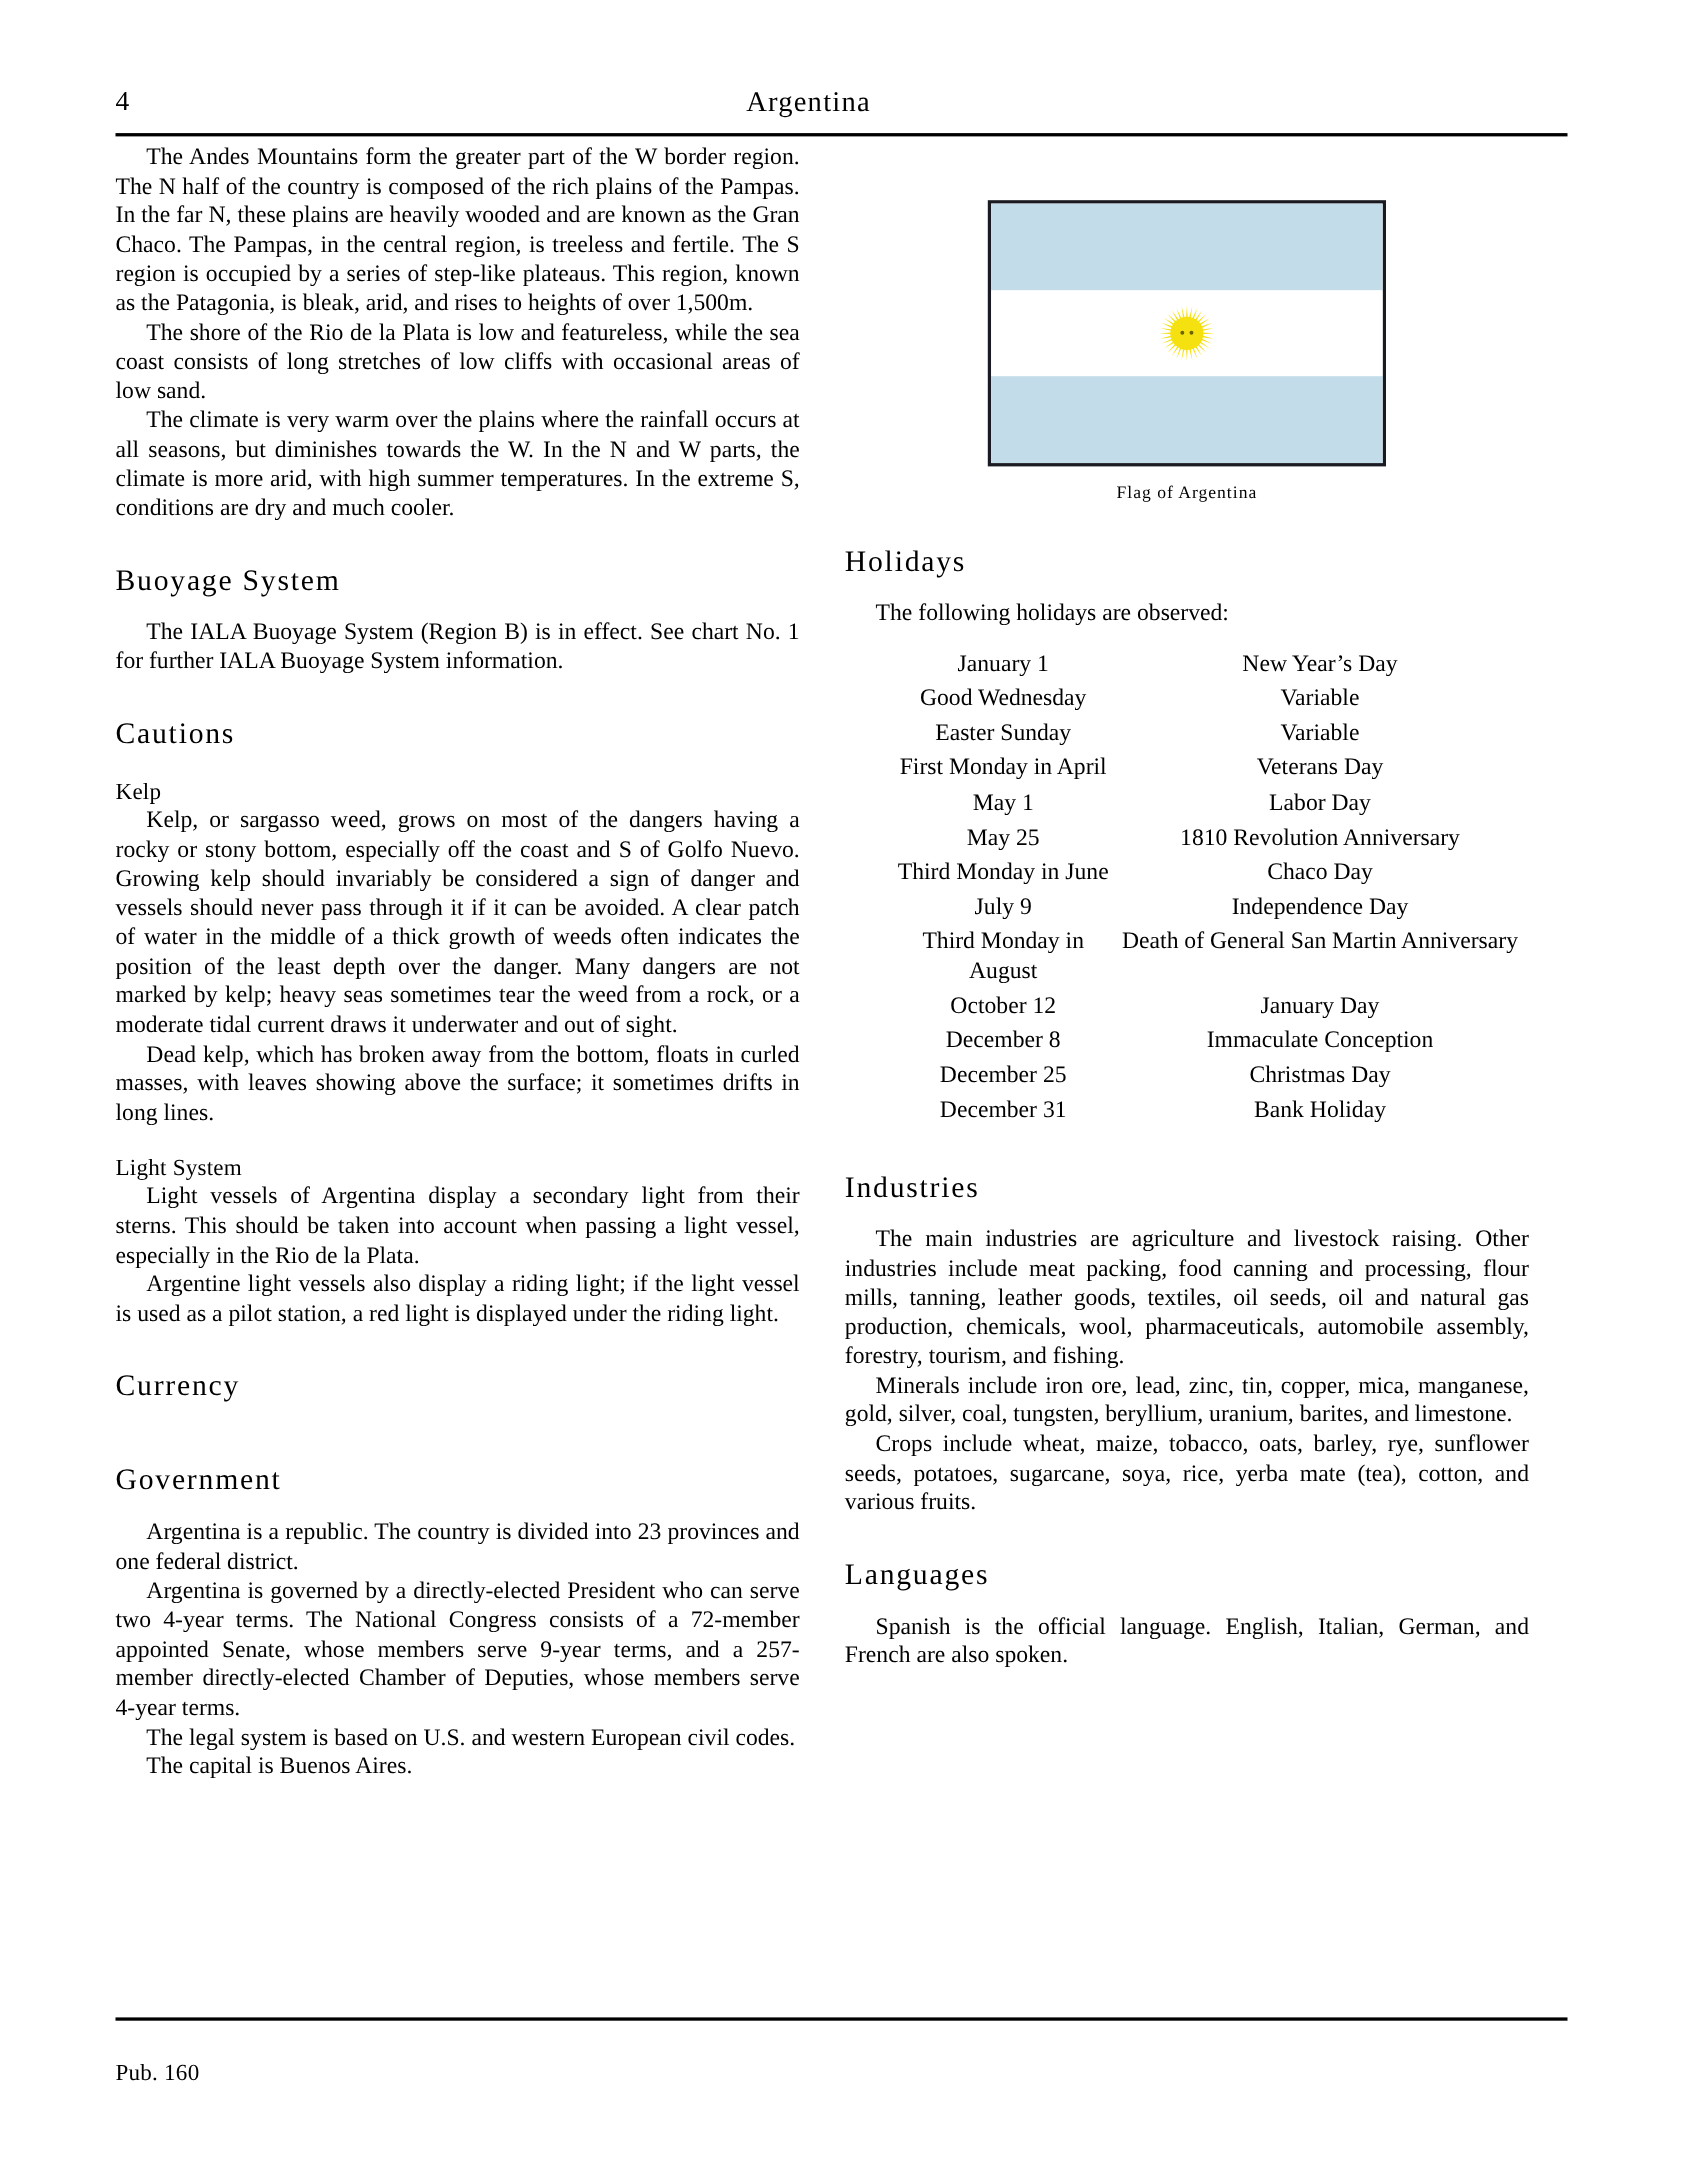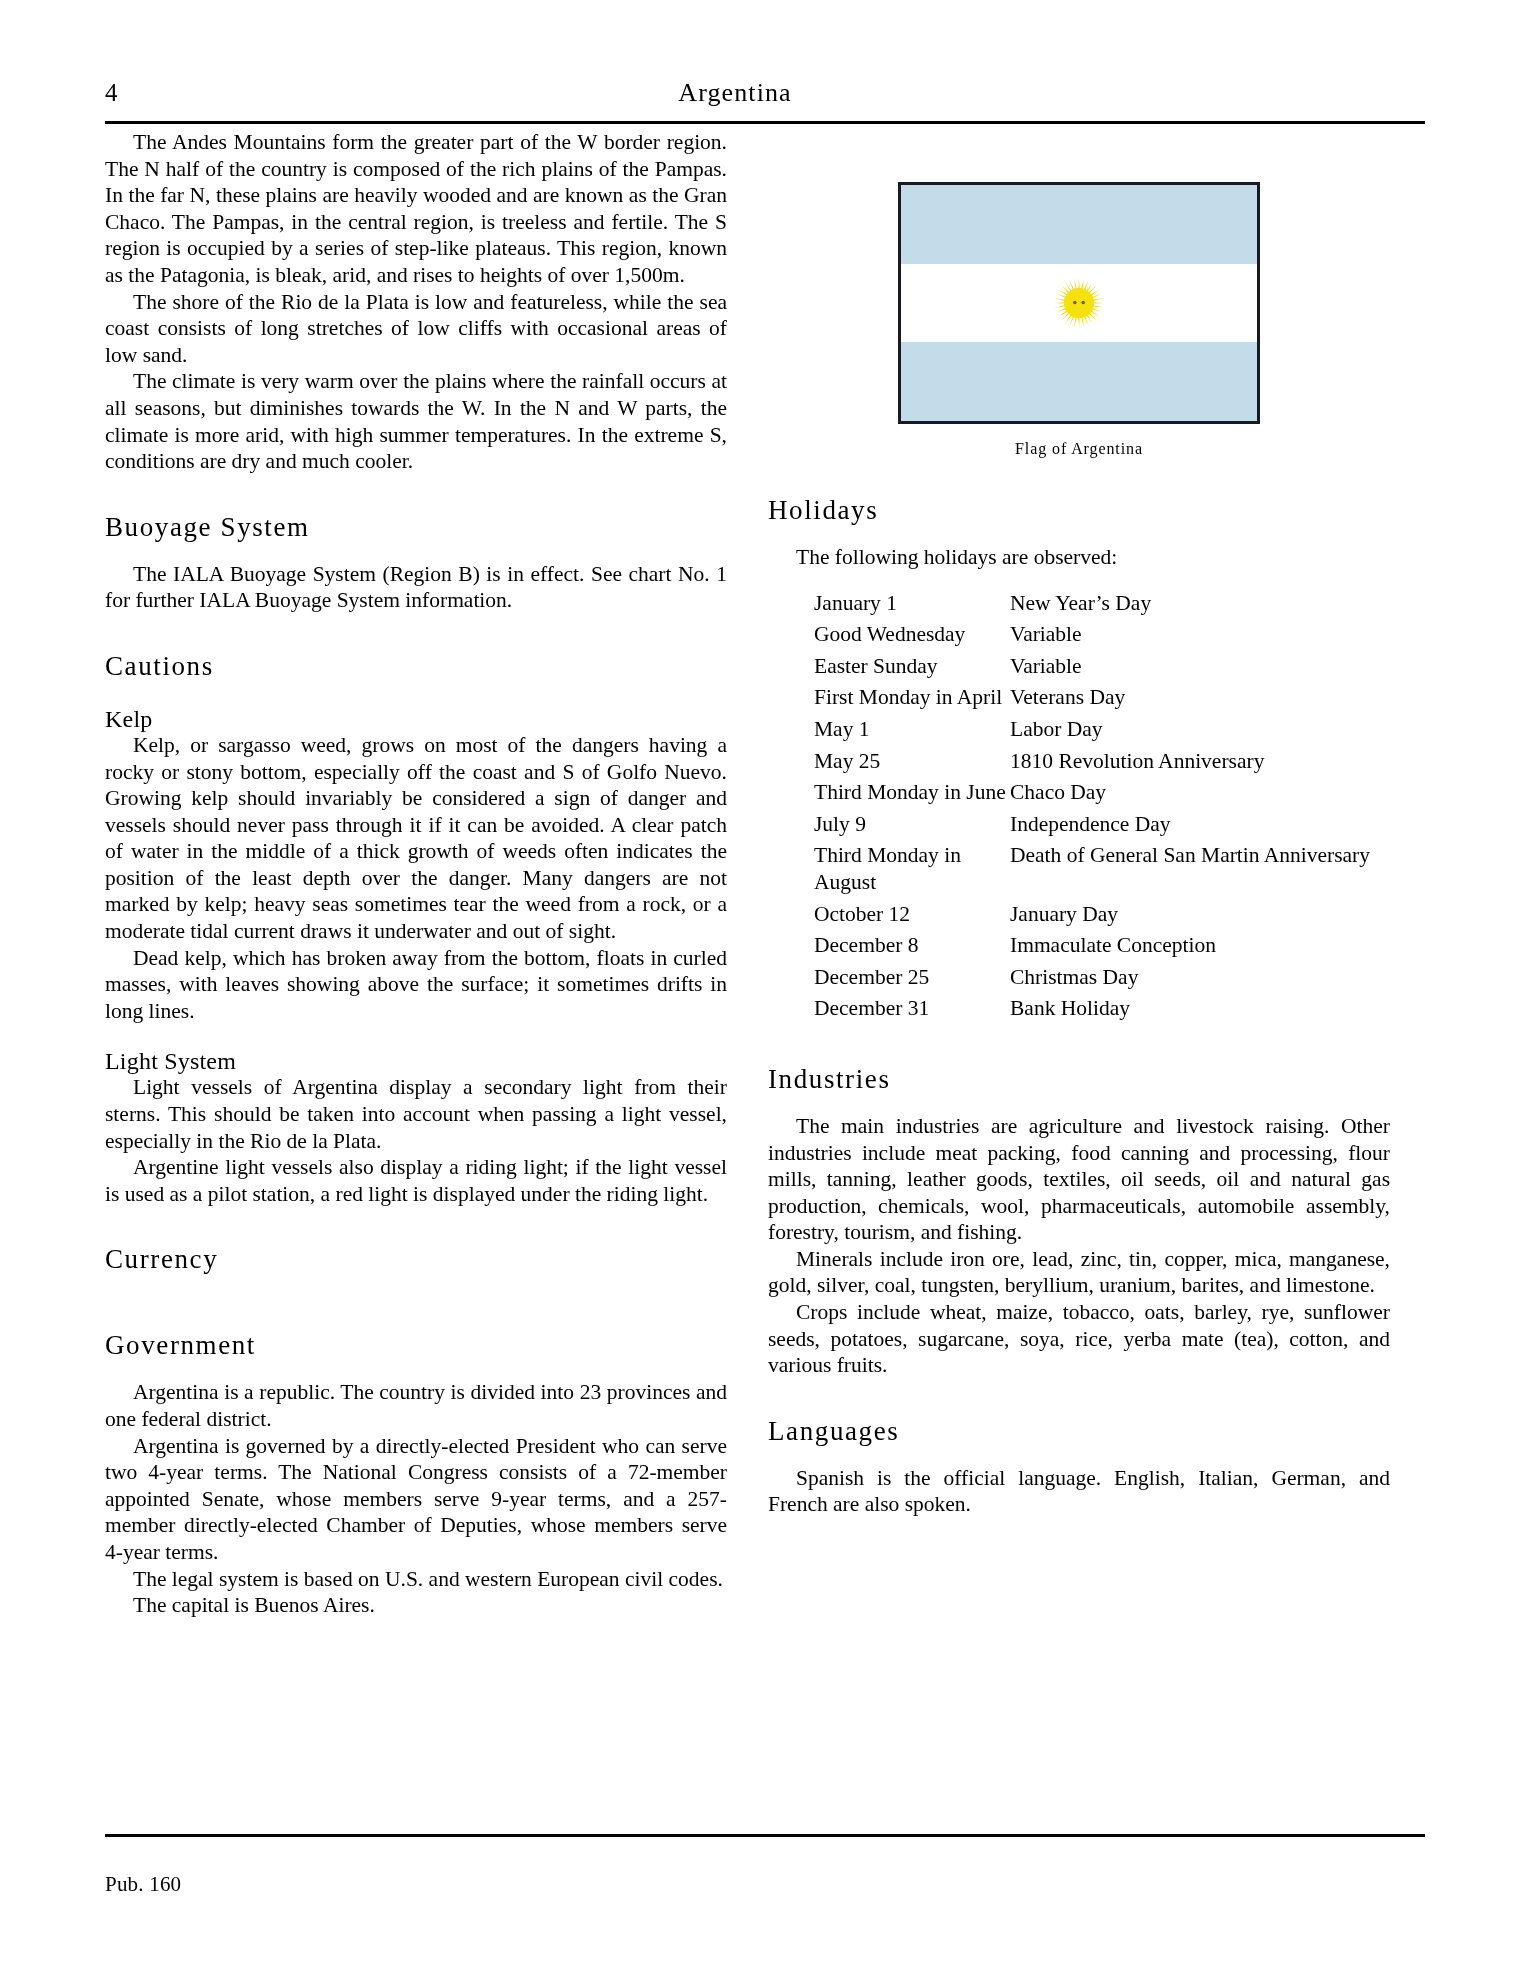"January 1" .holidays-table td { text-align: none -> center }
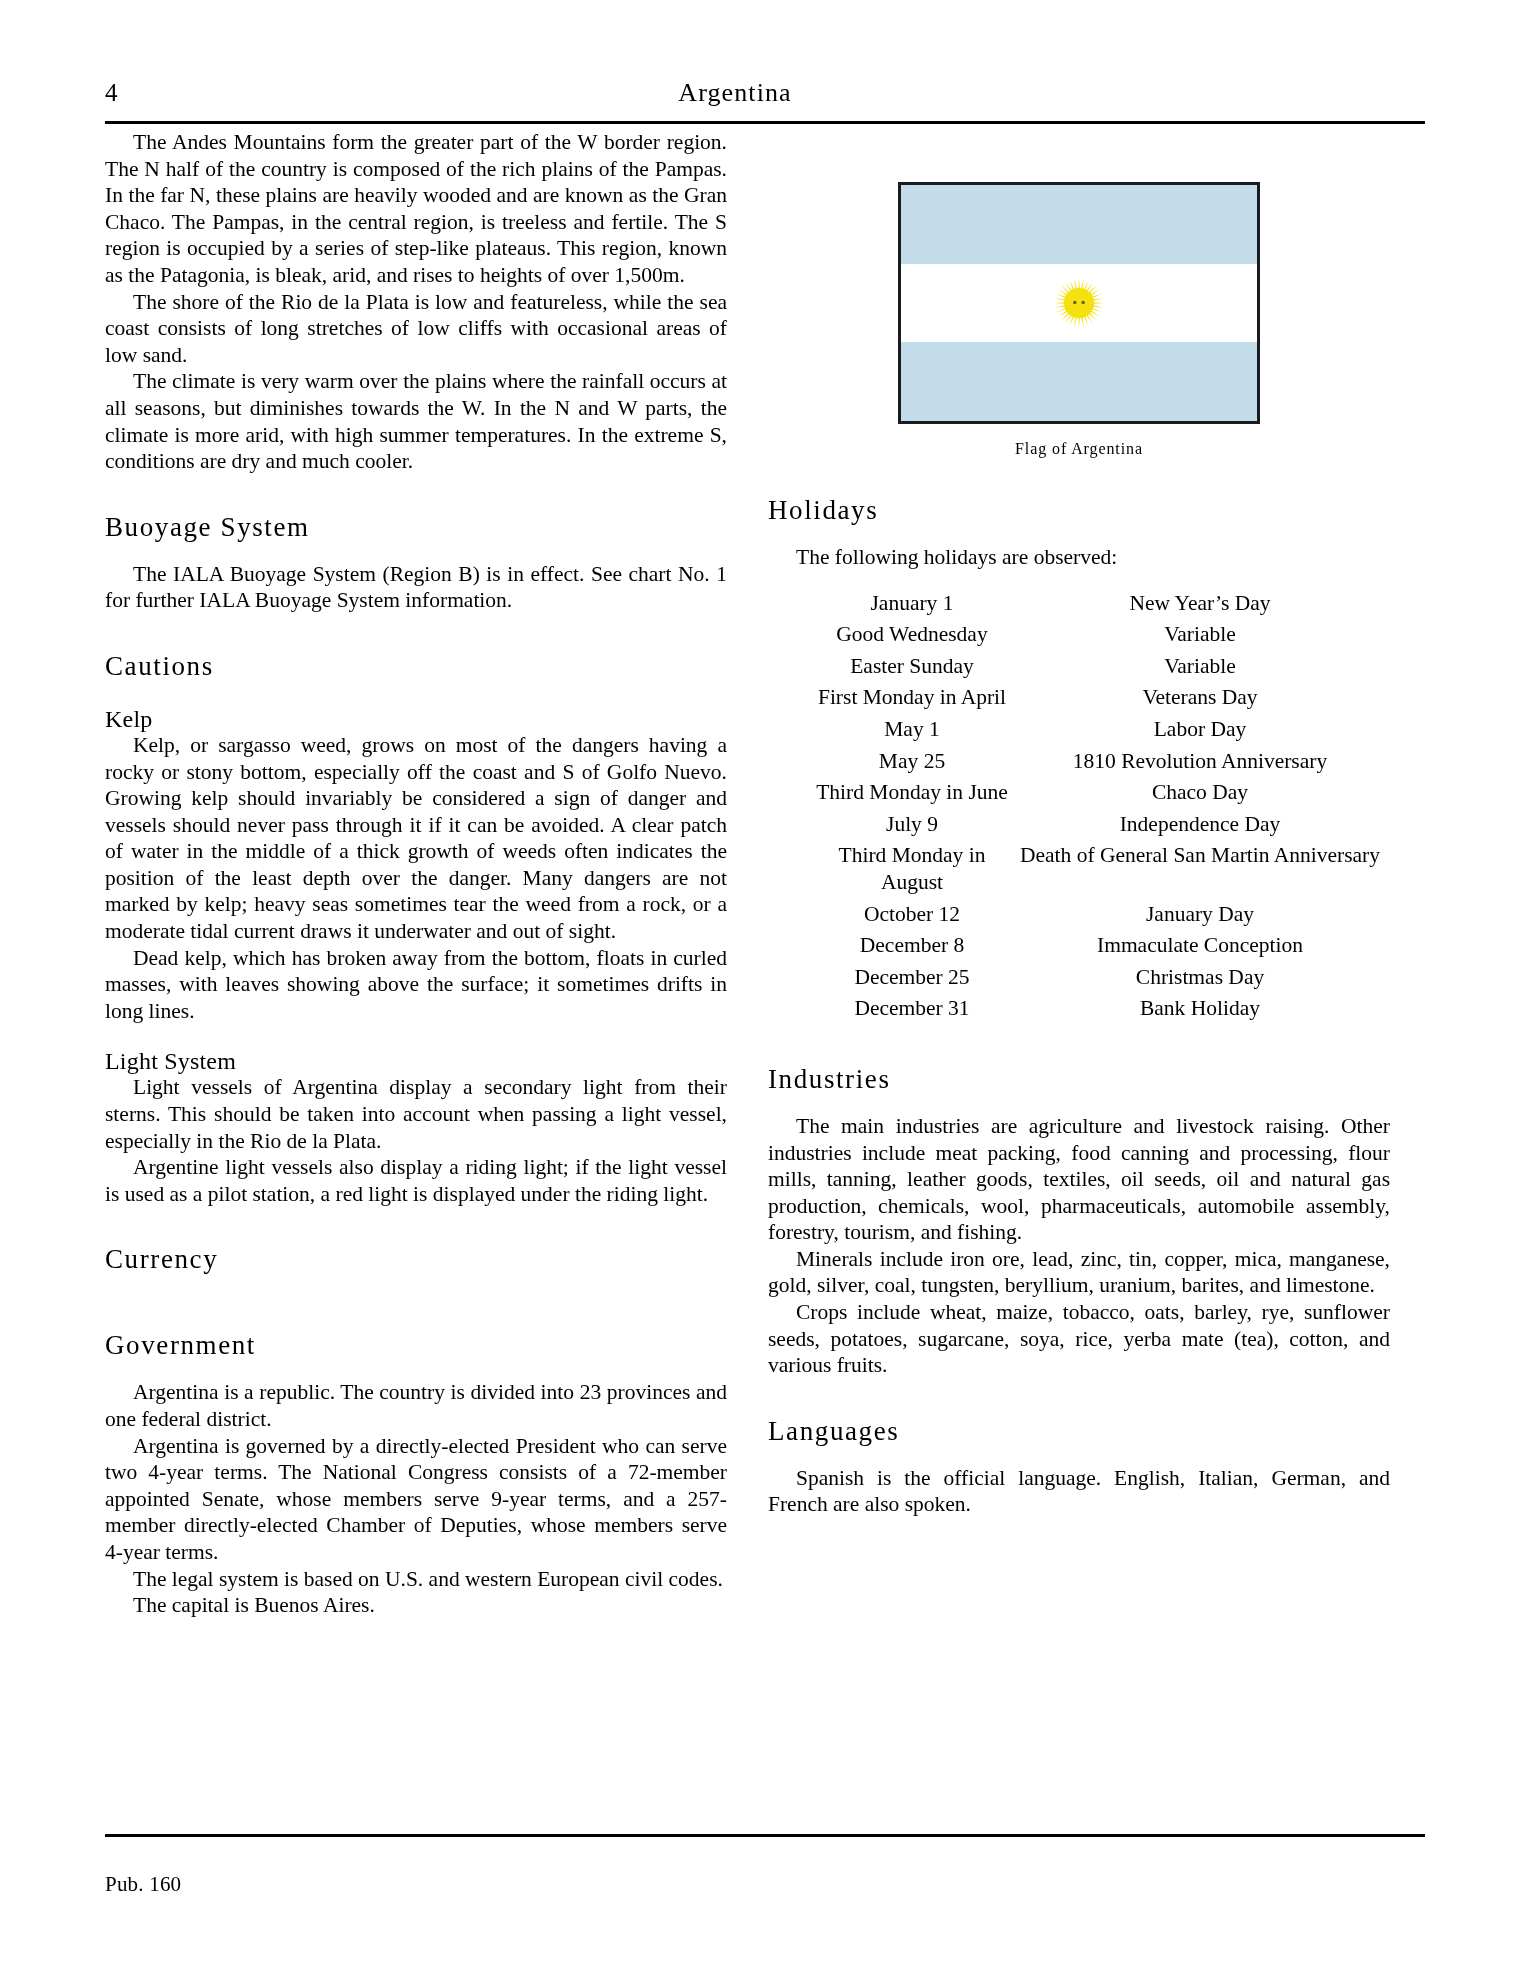"Kelp" h3.subsection { font-size: 24px -> 21px }
